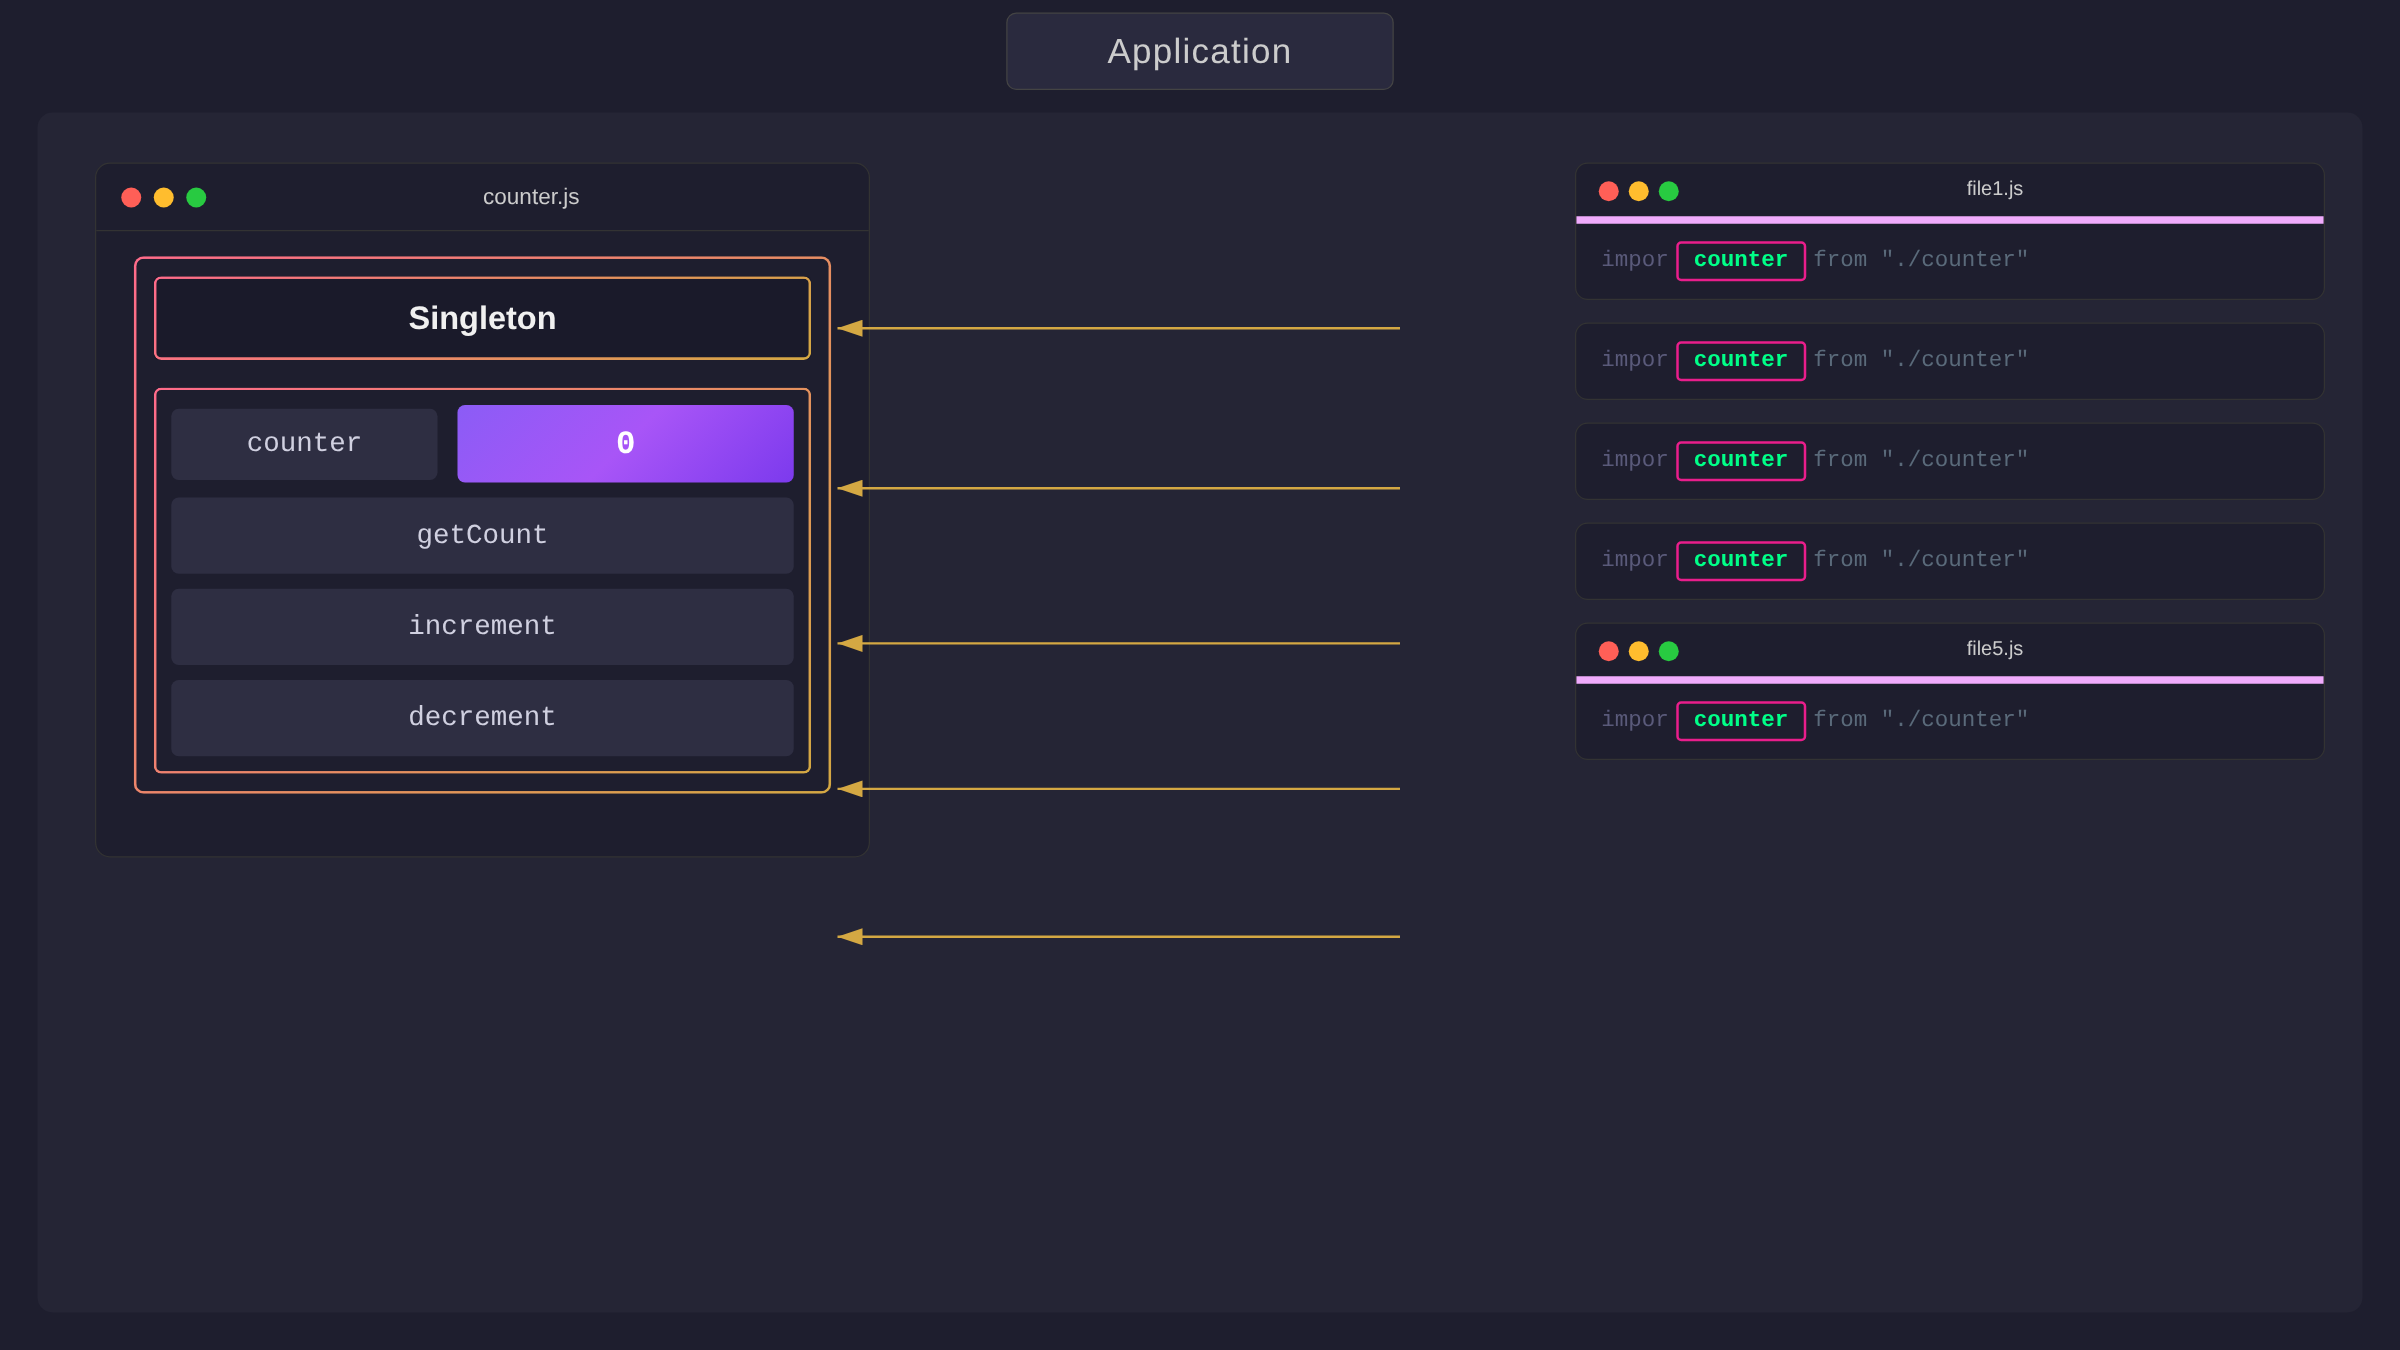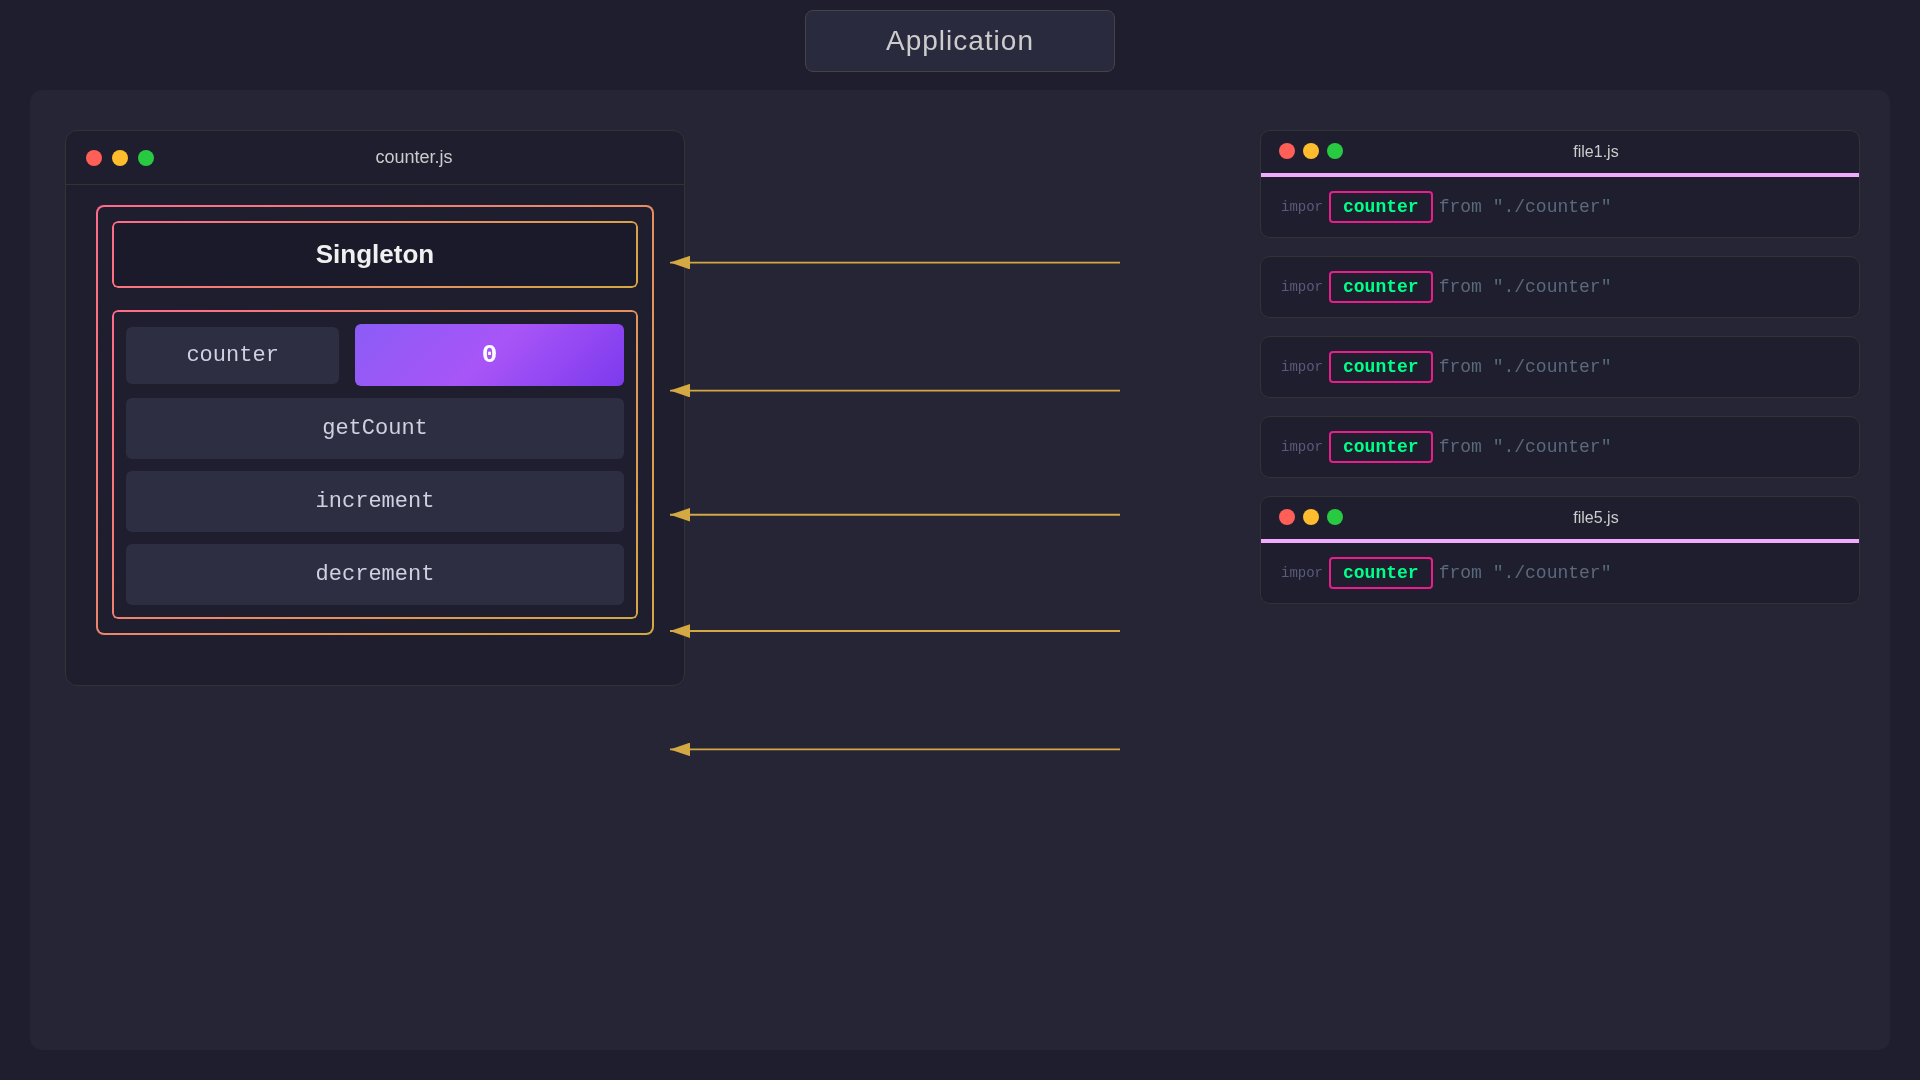"counter.js" .left-panel { left: 35px -> 46px }
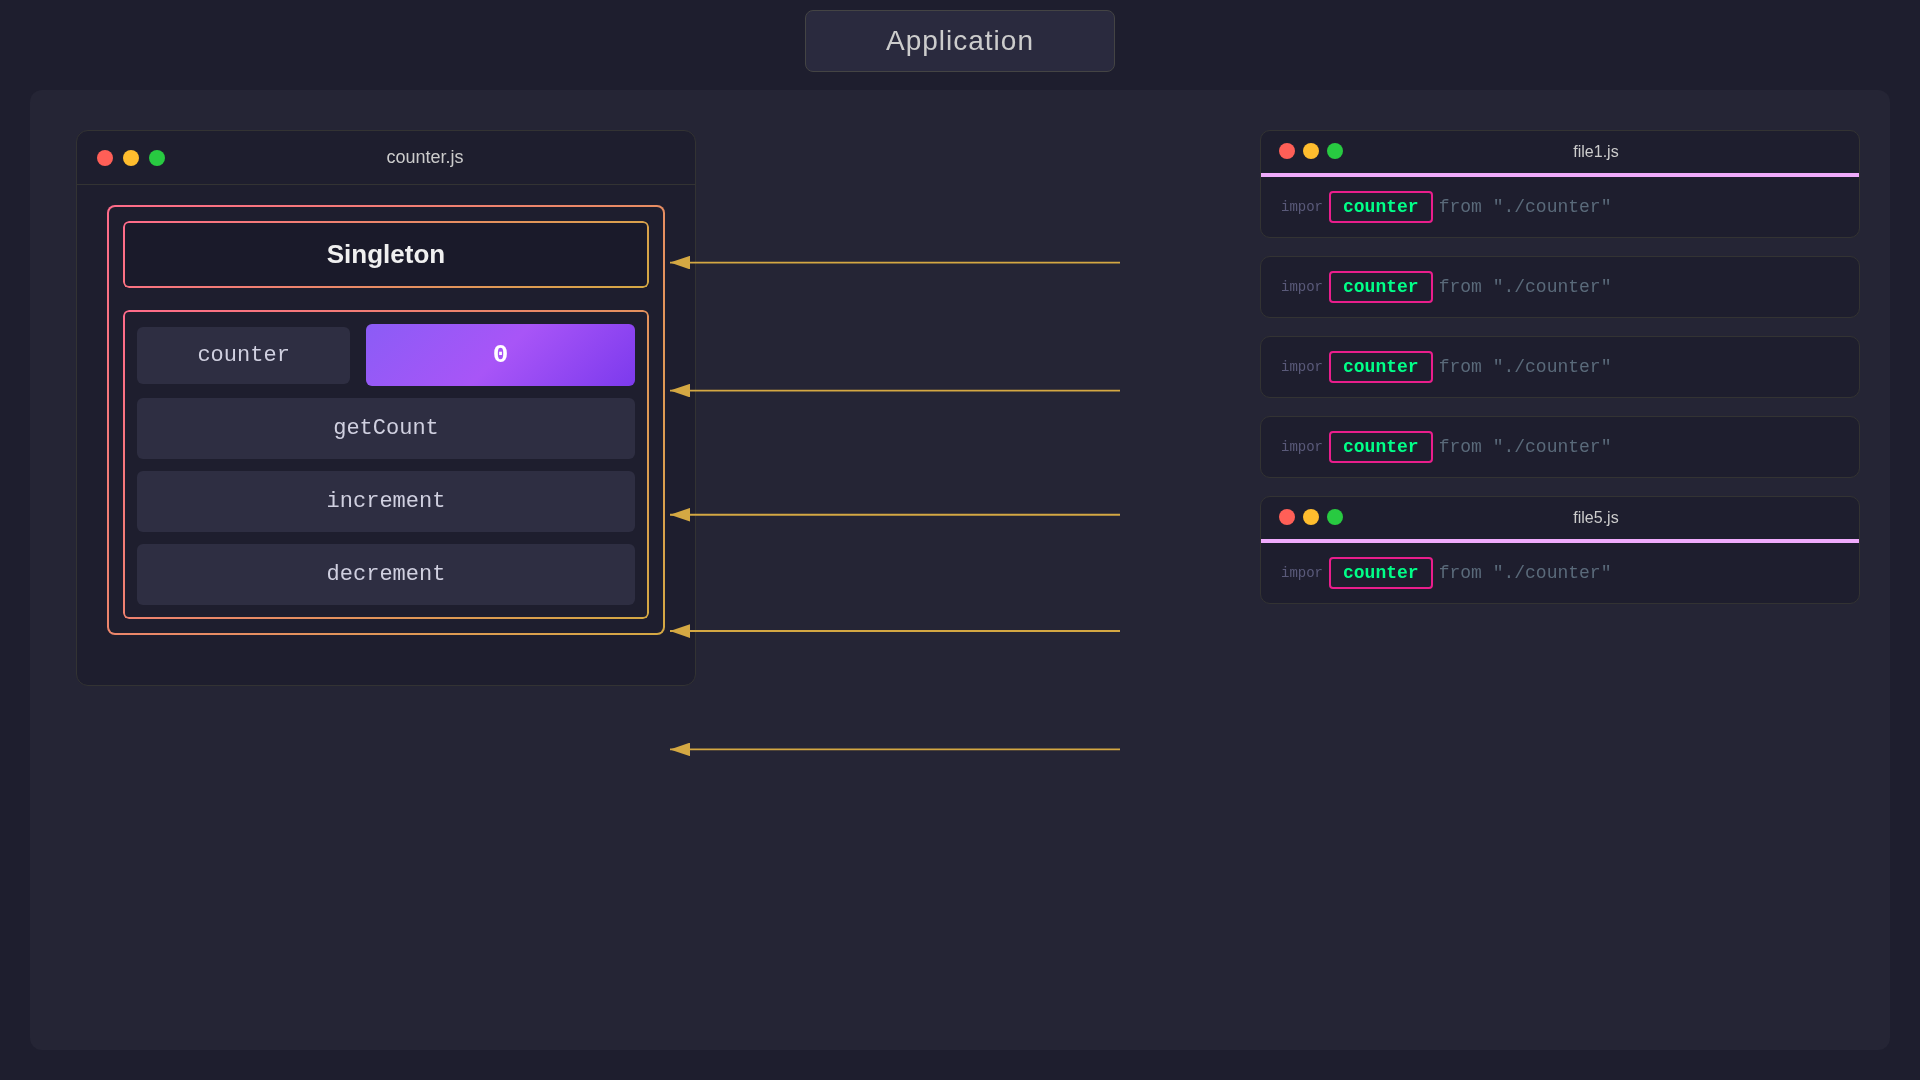"file1.js" .file-titlebar { align-items: flex-start -> flex-end; border-bottom: 4px solid #f0abfc -> 6px solid #f0abfc }
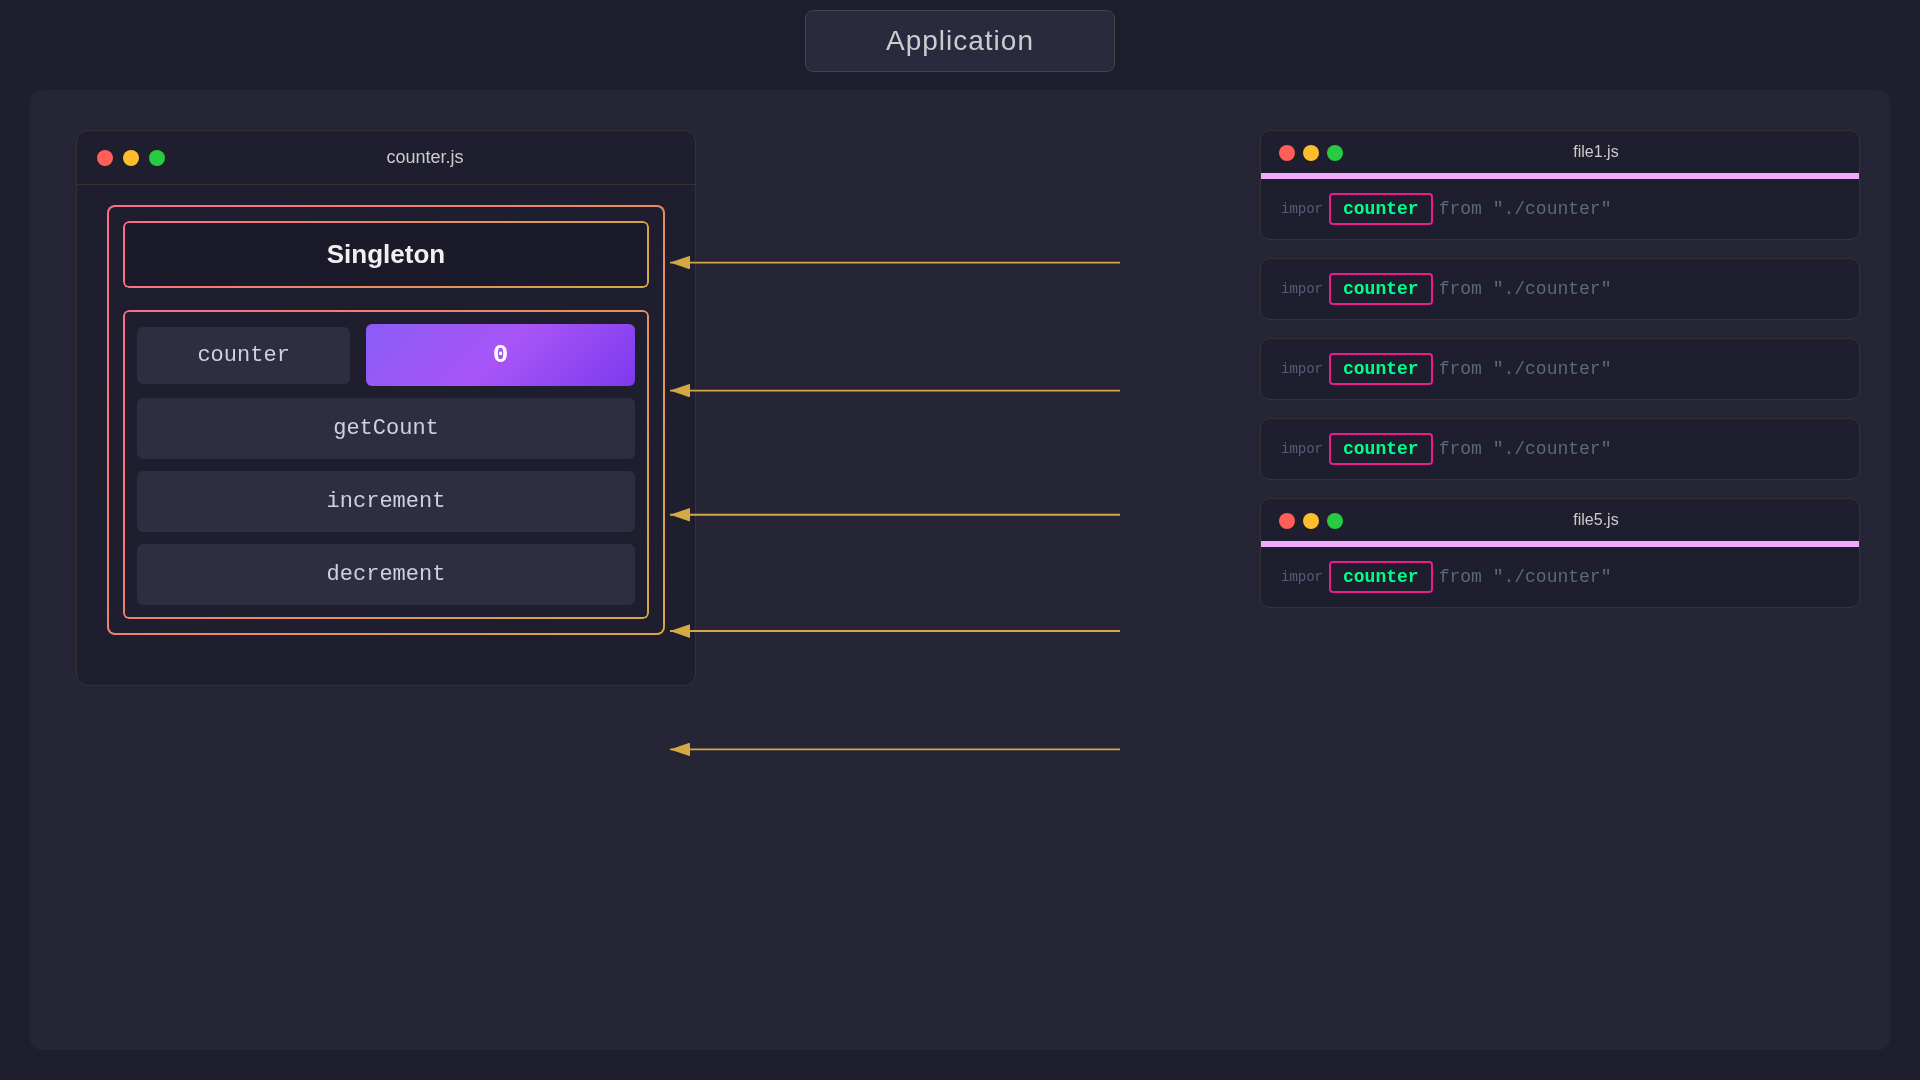"impor" .import-text-dim { font-size: 14px -> 18px }
